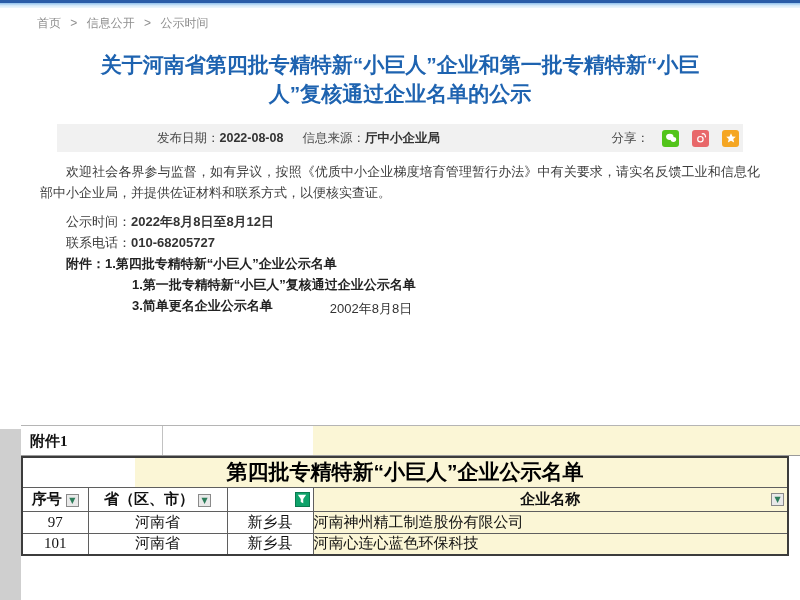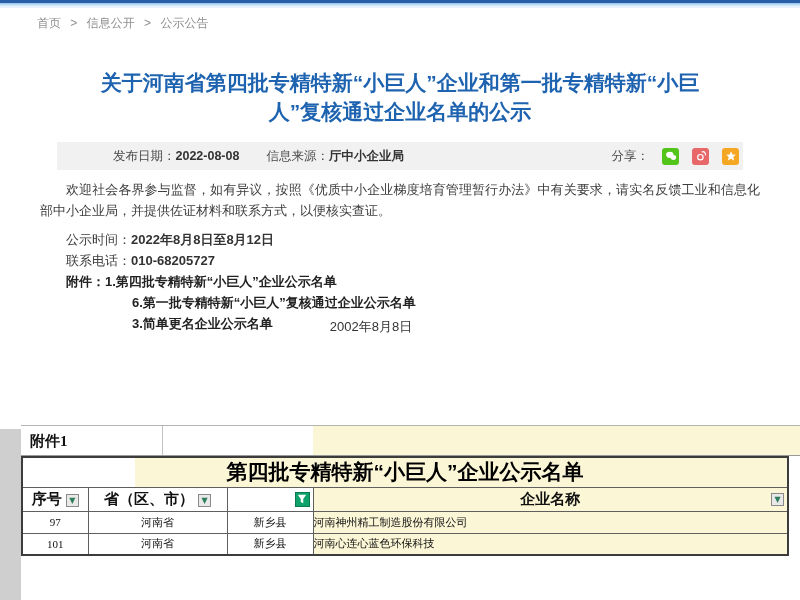"公示公告" a { text: 公告 -> 时间 }
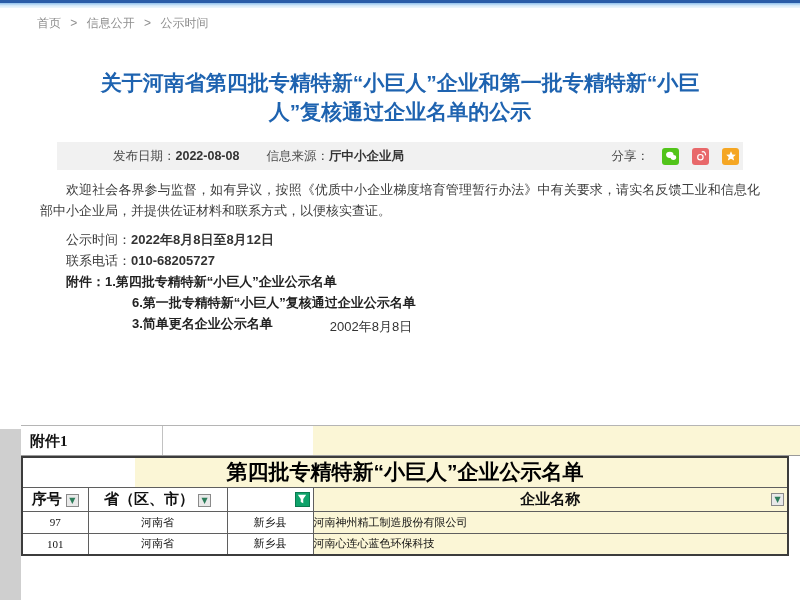"关于河南省第四批专精特新“小巨人”企业和第一批专精特新“小巨人”复核通过企业名单" h1.title { margin: 20px auto 0 -> 2px auto 0 }
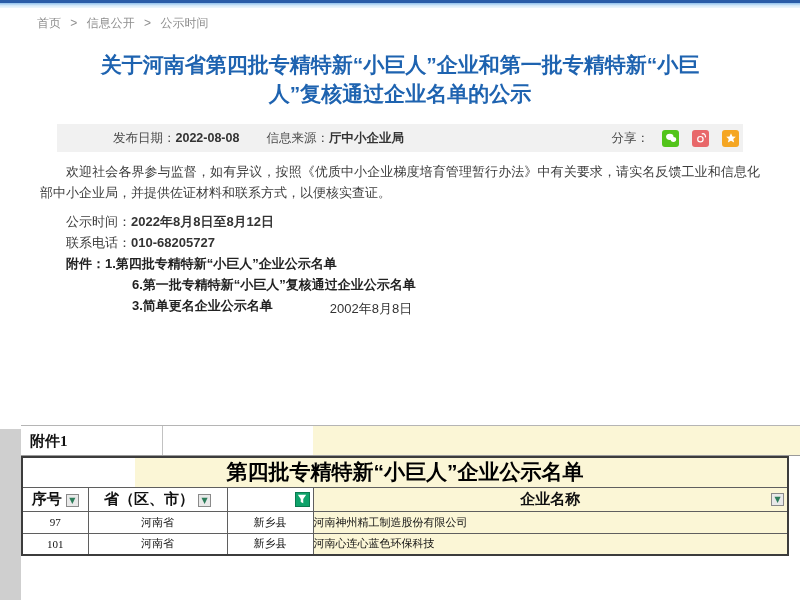"发布日期：2022-08-08" .meta-left { gap: 27px -> 19px; margin-left: 56px -> 100px }
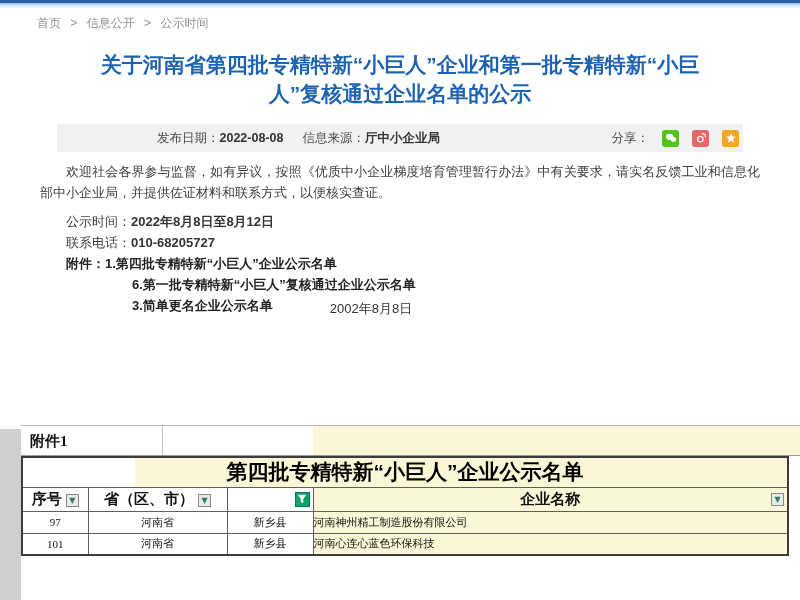"6.第一批专精特新“小巨人”复核通过企业公示名单" p.att-item { text: 6 -> 1 }
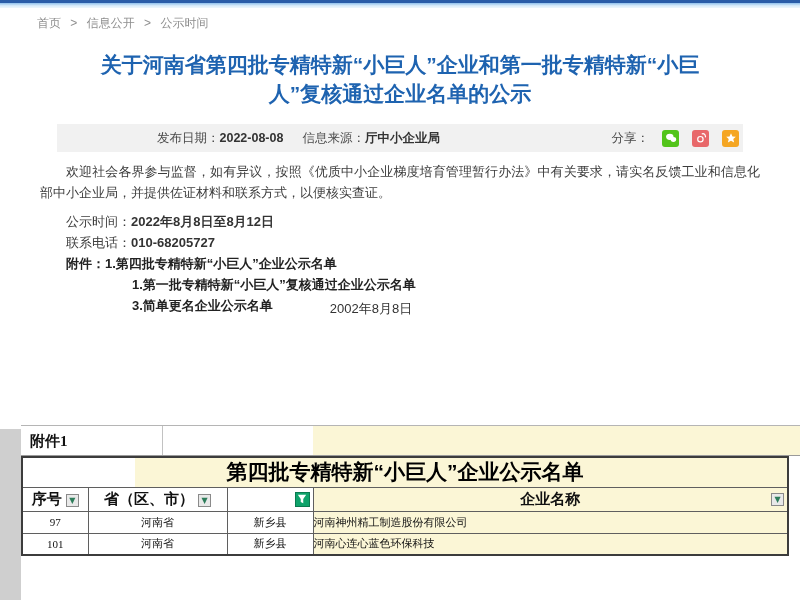"97" tr.d-row td { font-size: 11px -> 15px }
